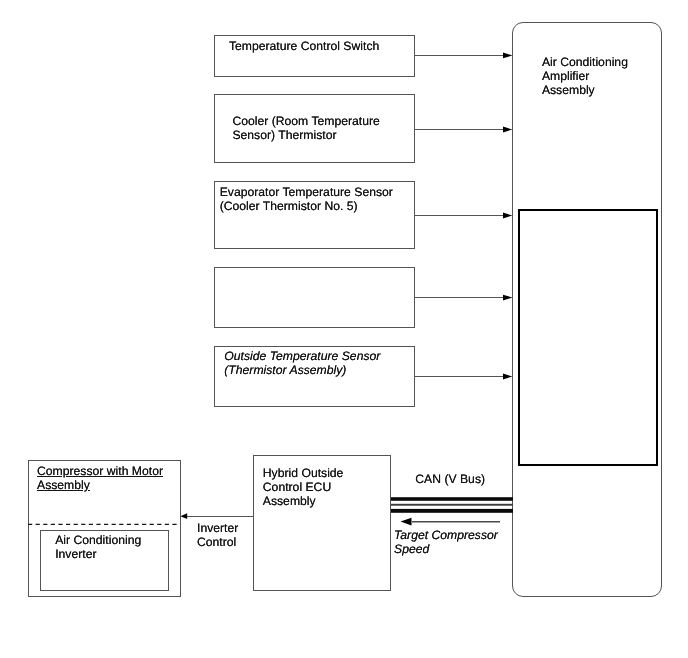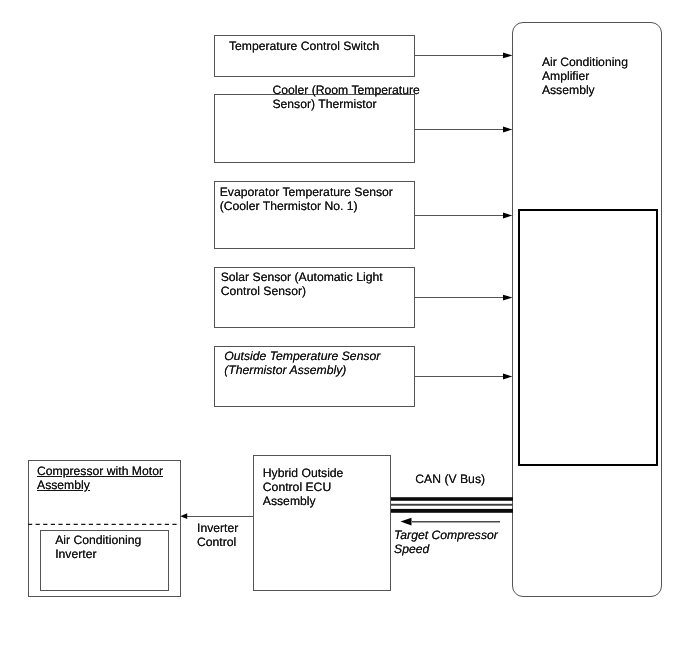"Cooler (Room Temperature" div.txt { margin-left: 40px -> none; top: 84px -> 115px }
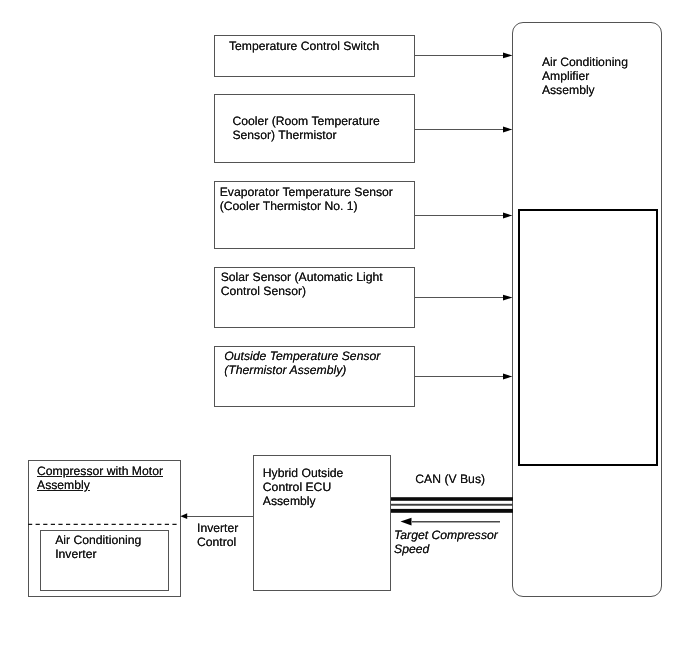"Evaporator Temperature Sensor" div.txt { text: 1 -> 5 }
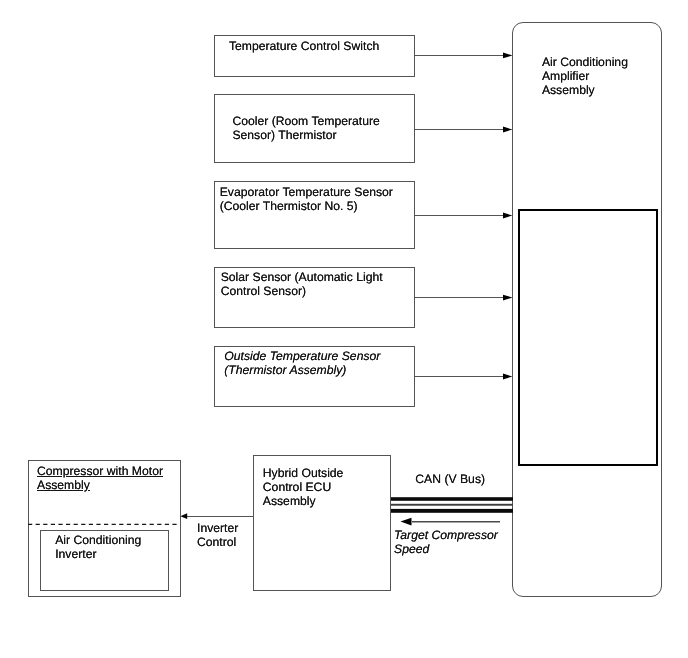"Solar Sensor (Automatic Light" div.txt { html: <div>Solar Sensor (Automatic Light Control Sensor)</div> -> none }
